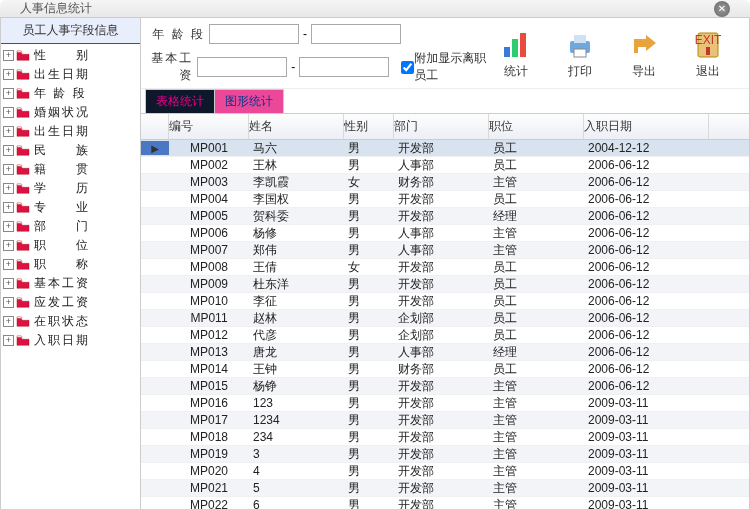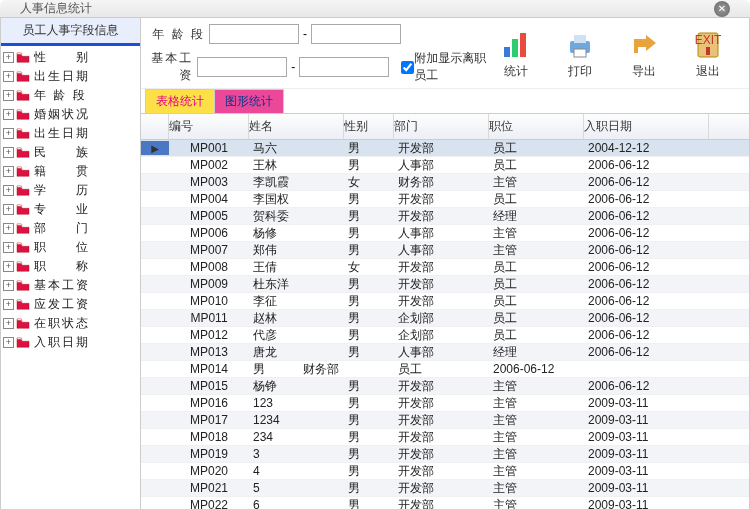"员工人事字段信息" .sidebar-header { border-bottom: 3px solid #1d4ed8 -> 1px solid #1d4ed8 }
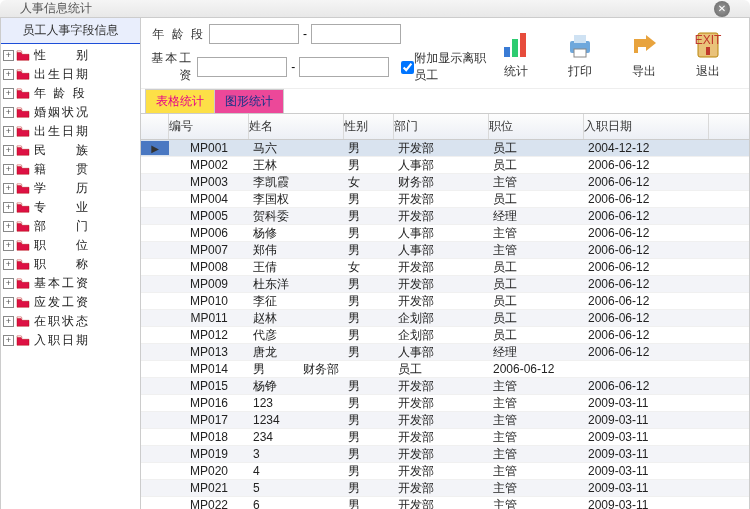"表格统计" .tab.active { background: #fde047 -> #0f172a }
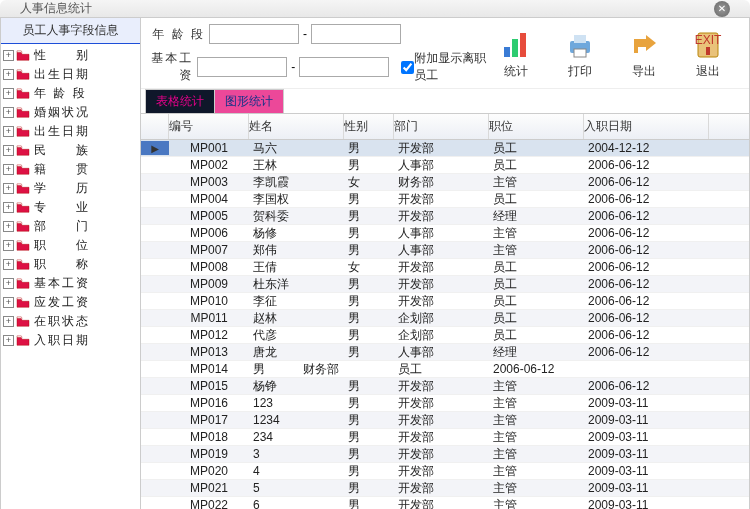"王钟" div.td { html: none -> <div>王钟</div> }
